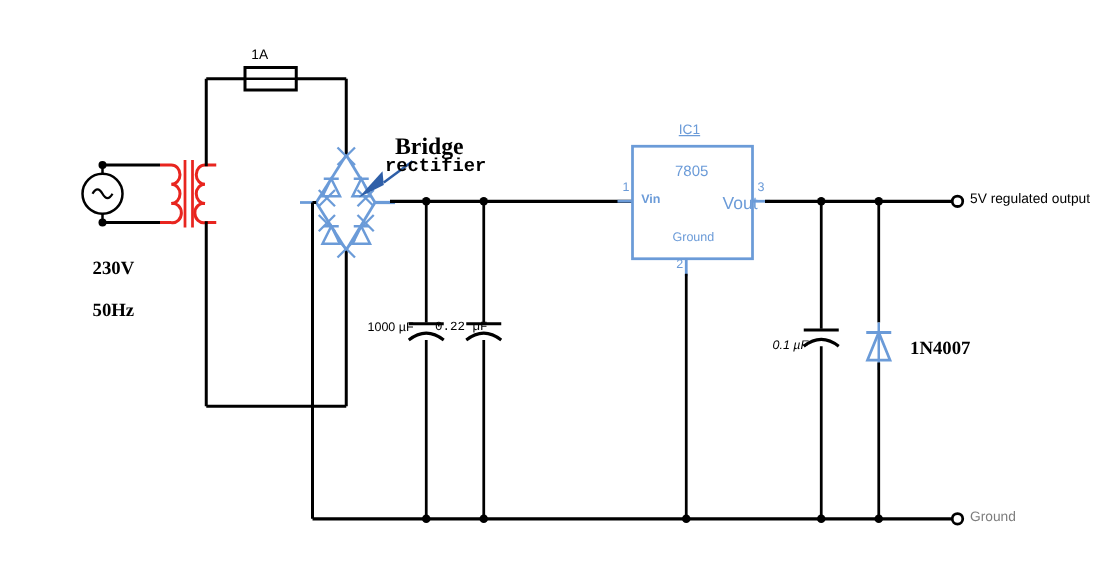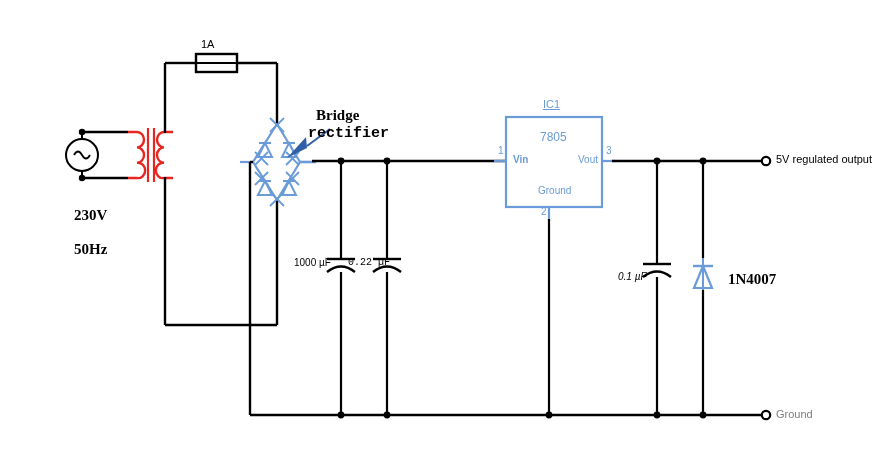"Bridge" div.lbl { font-size: 15px -> 19px }
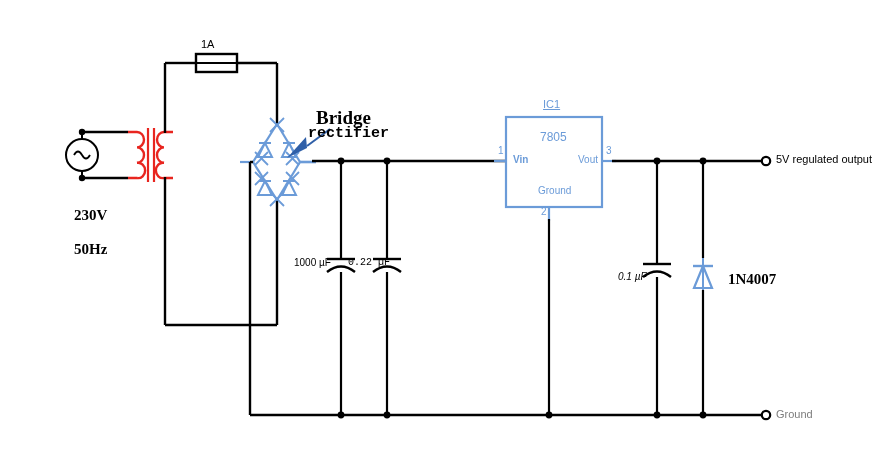"Vout" div.lbl { font-size: 10px -> 14px }
